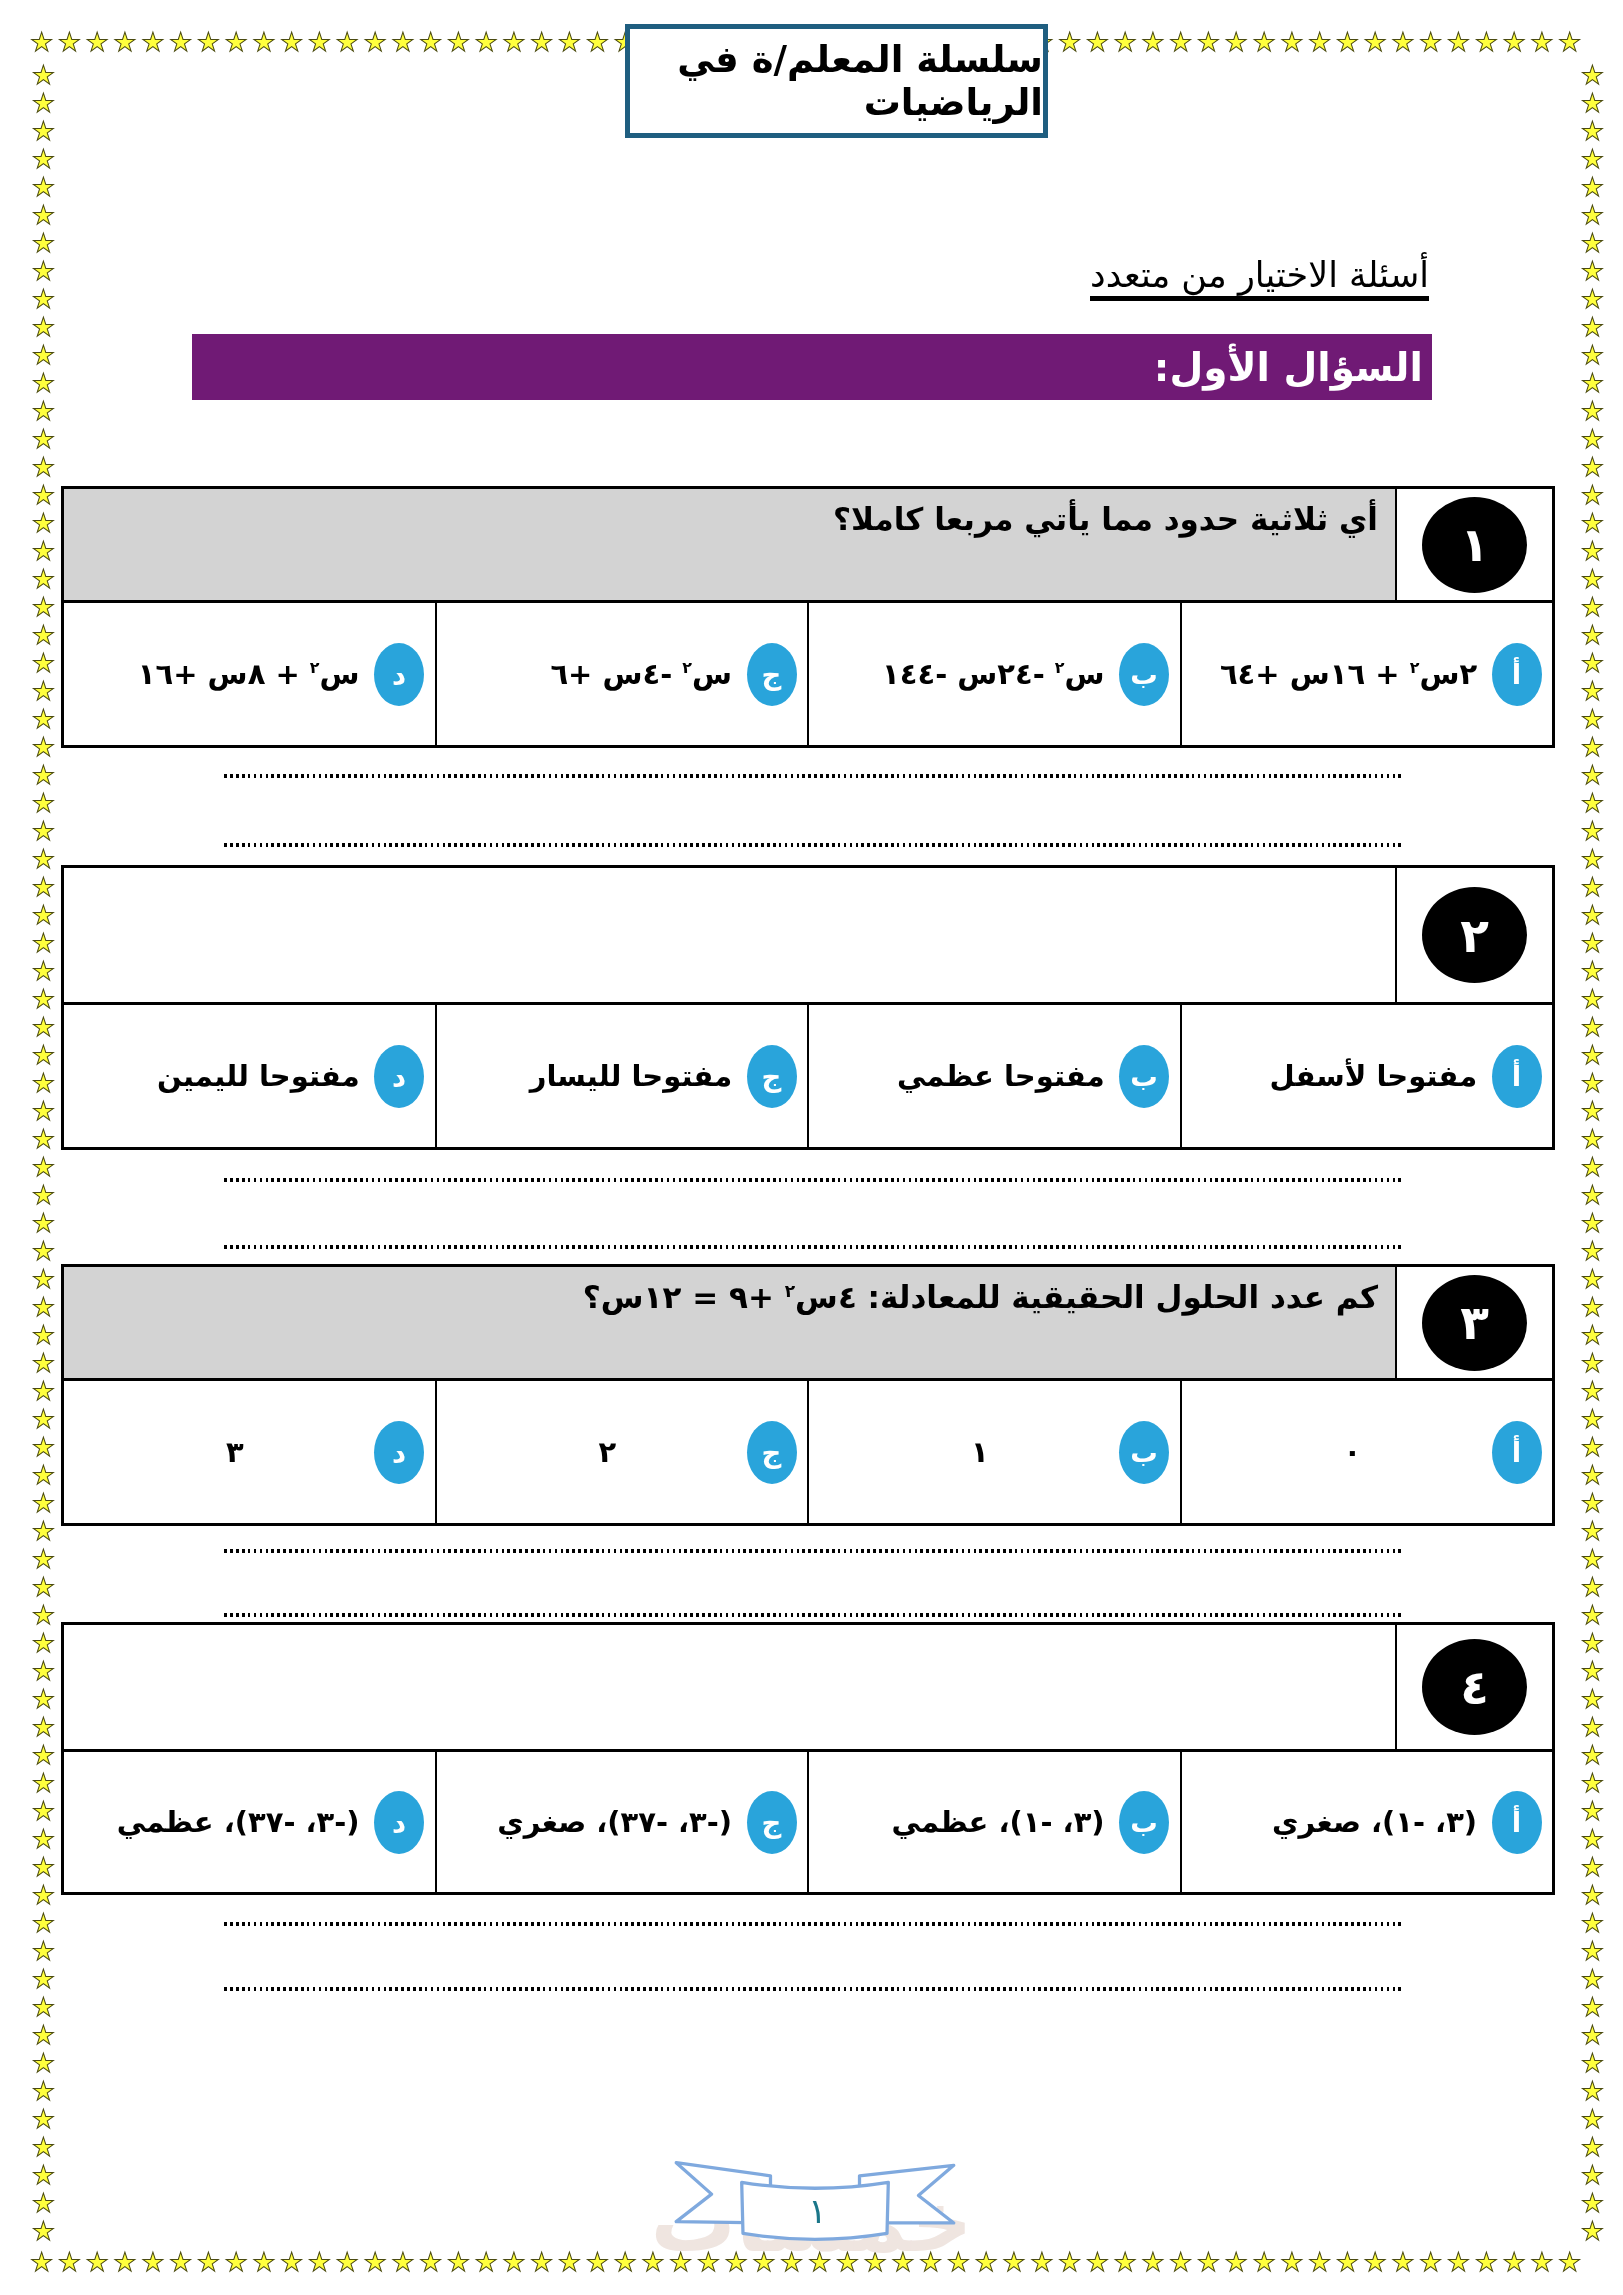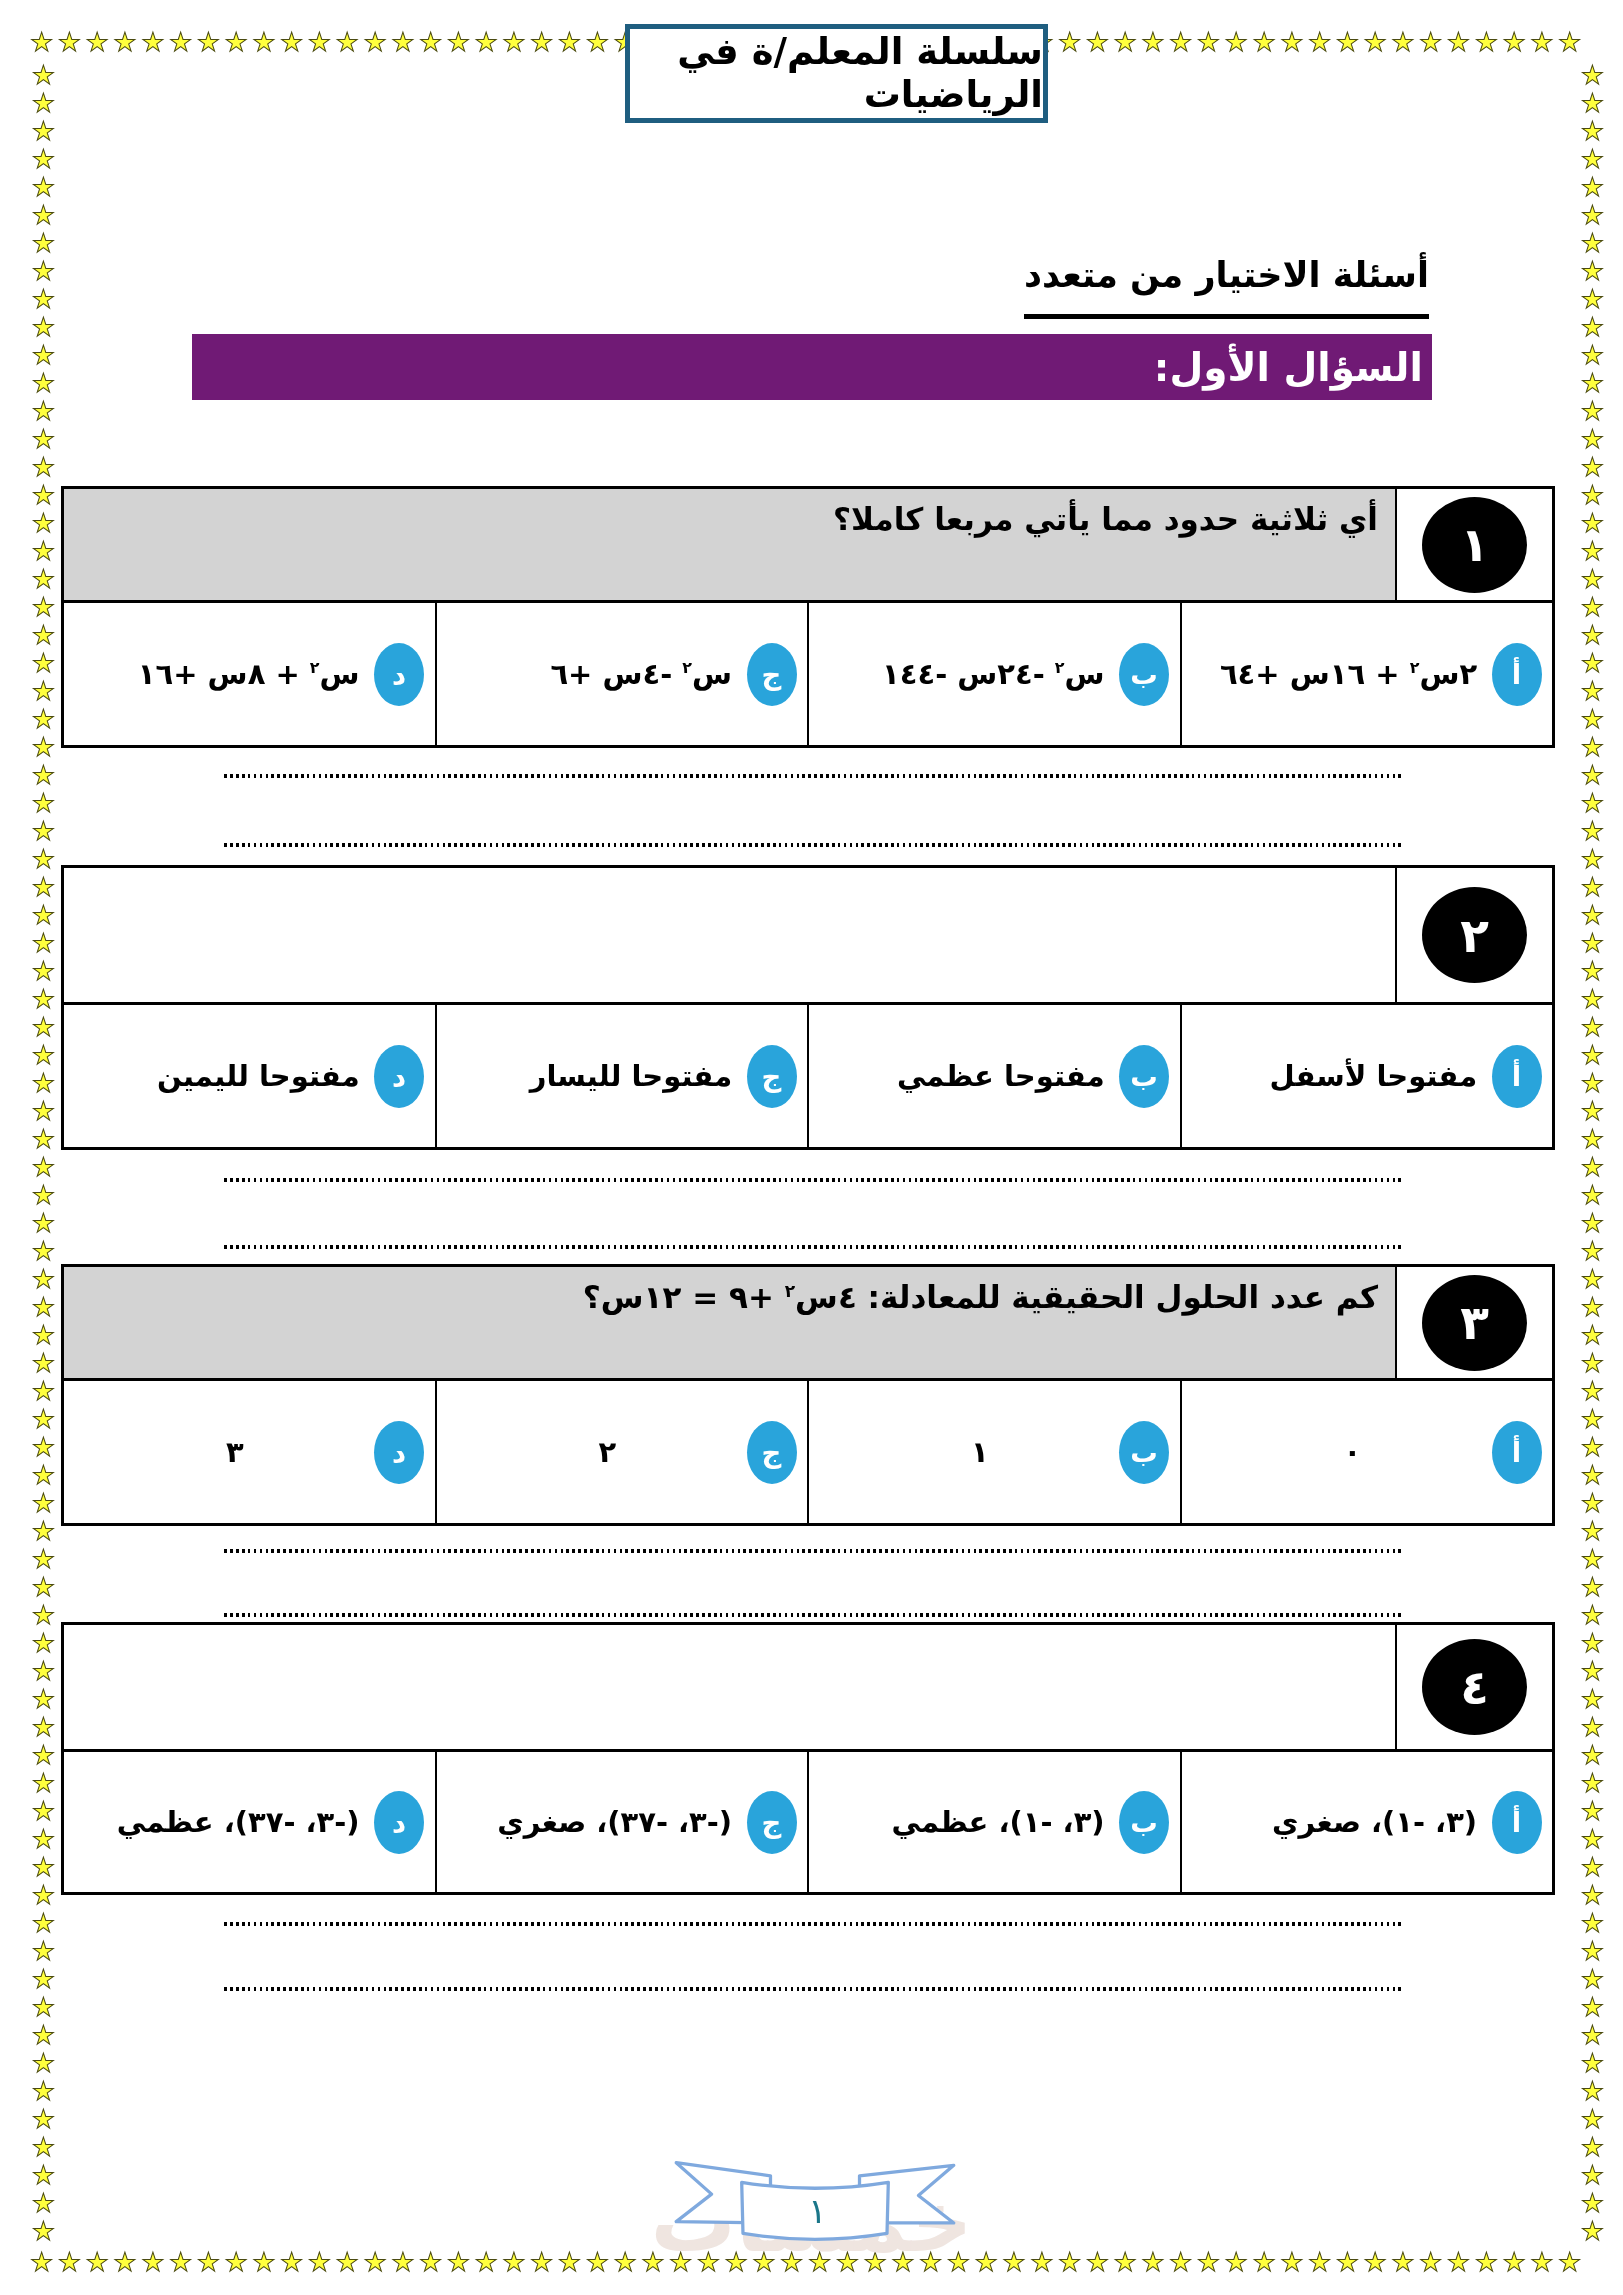"سلسلة المعلم/ة في الرياضيات" .title-box { height: 99px -> 114px }
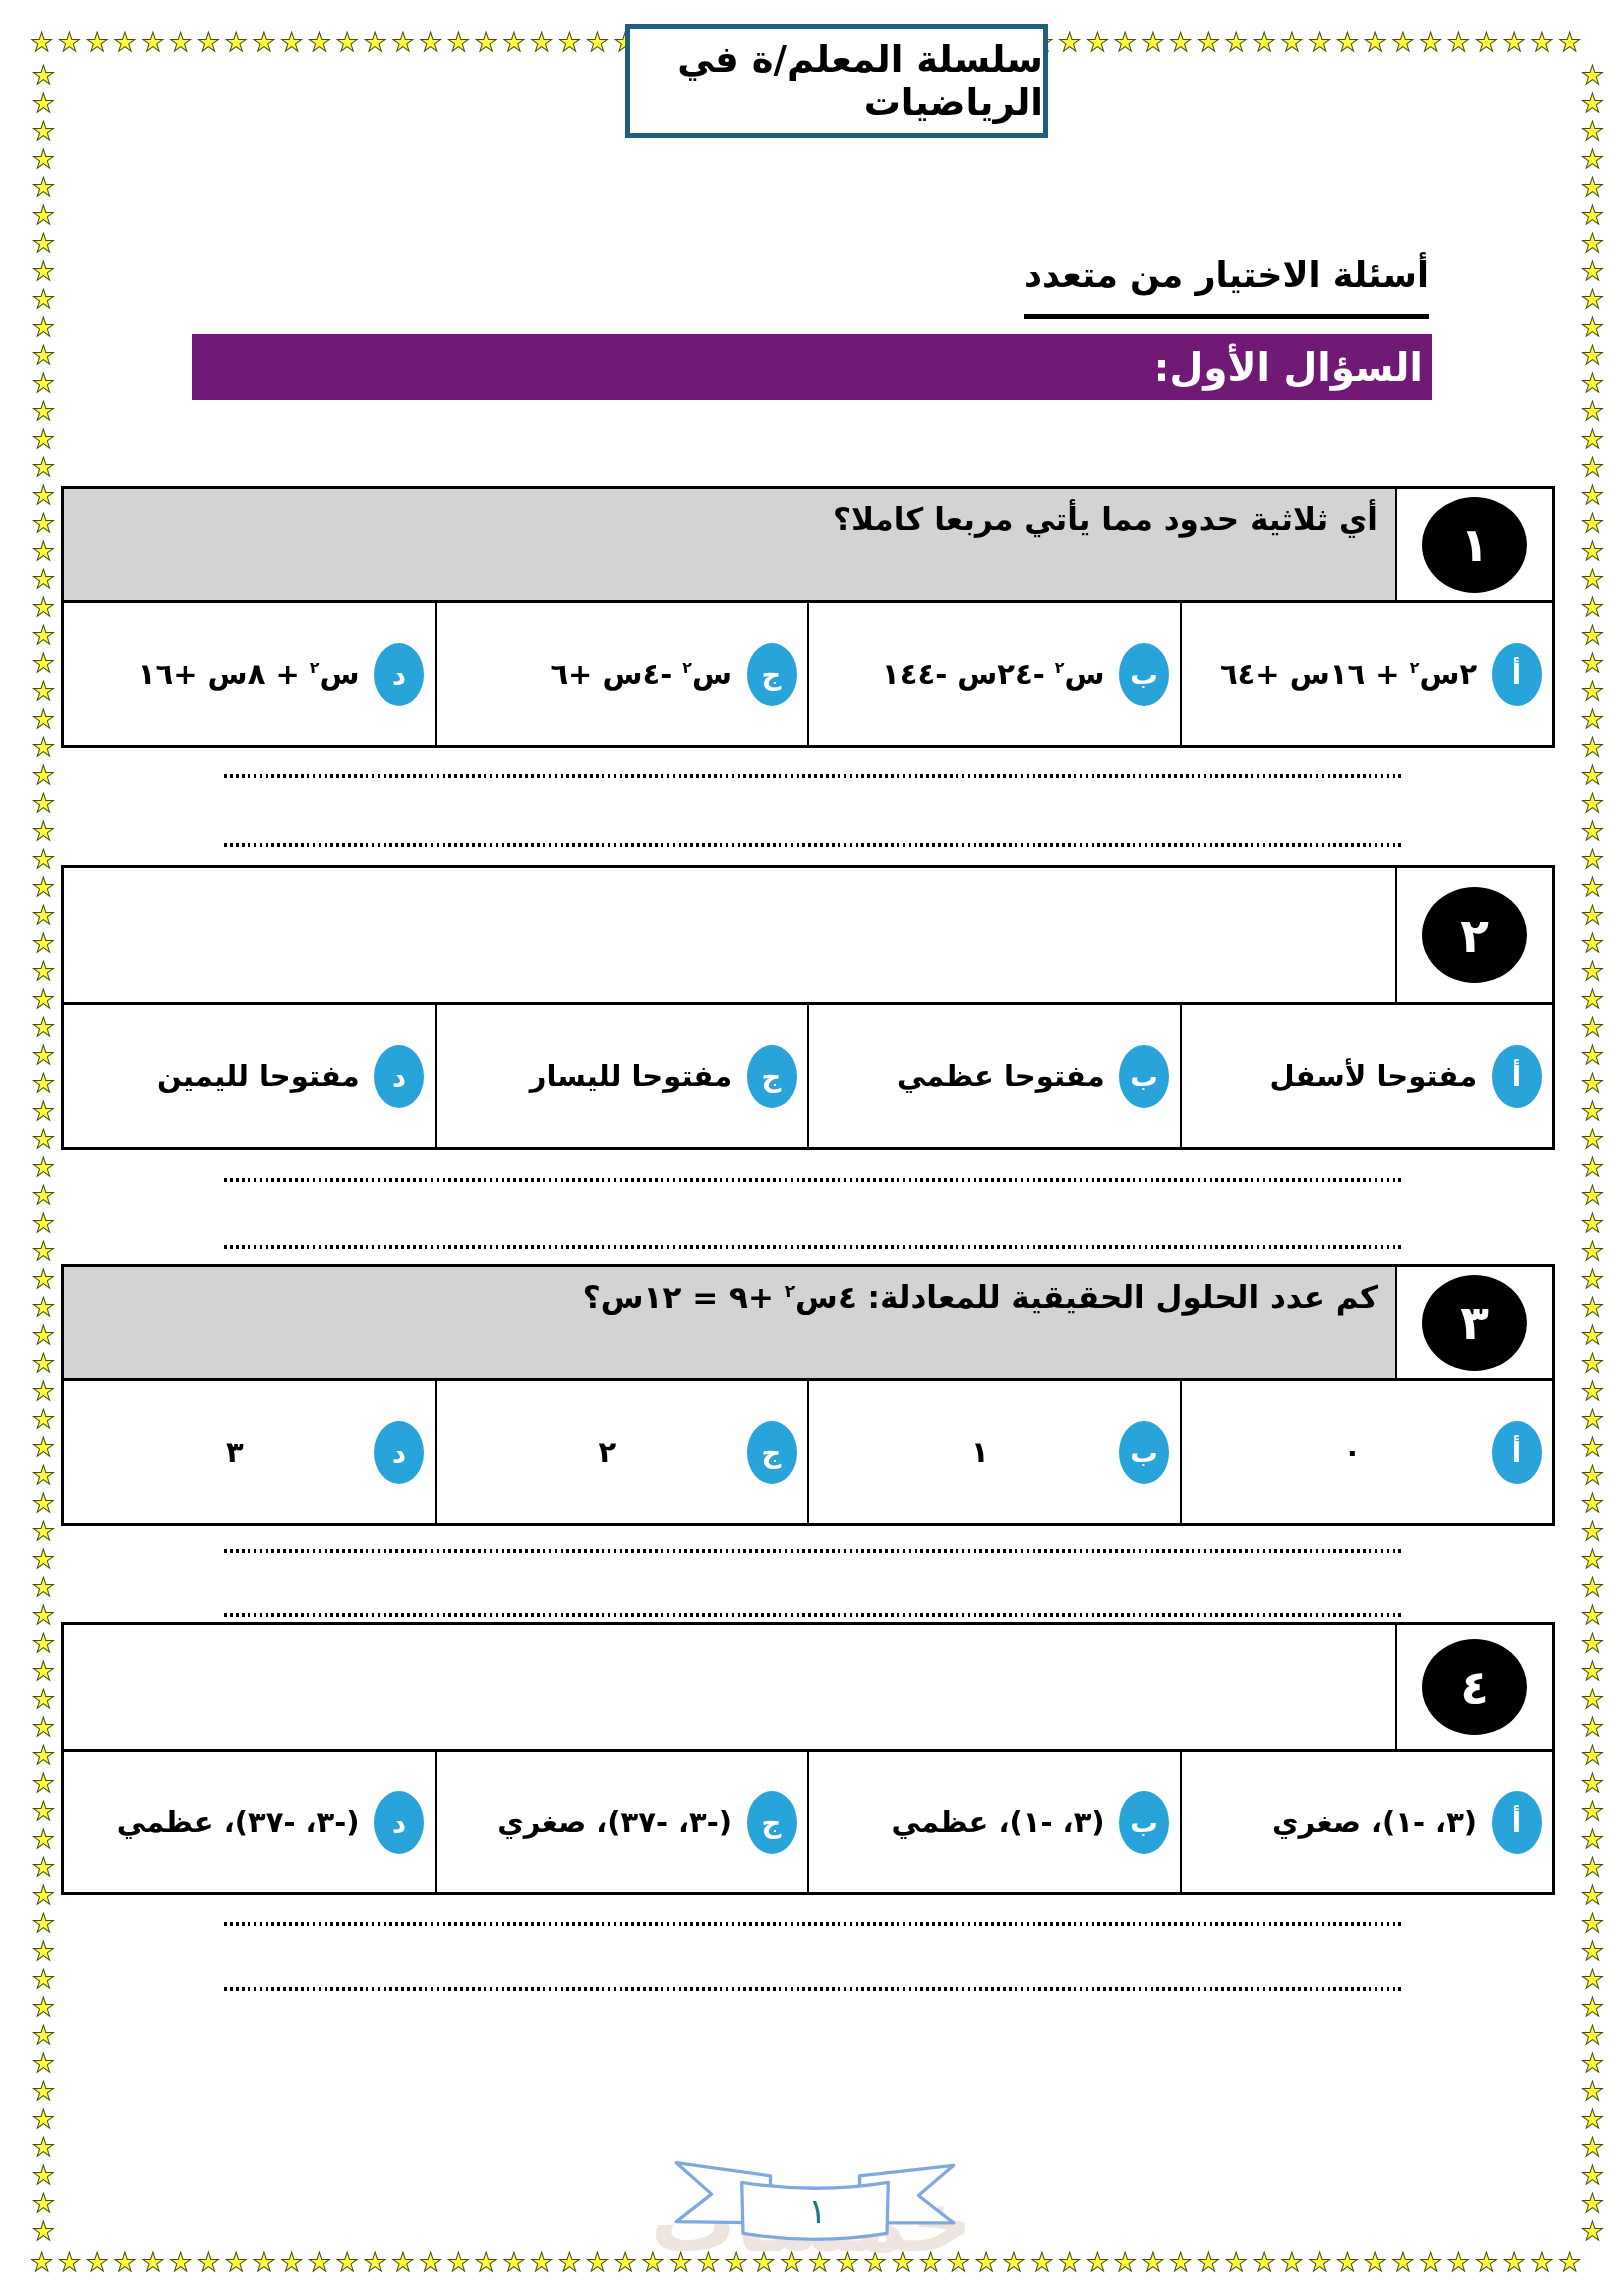"أسئلة الاختيار من متعدد" .section-heading { font-weight: bold -> normal; padding-bottom: 19px -> 1px }
